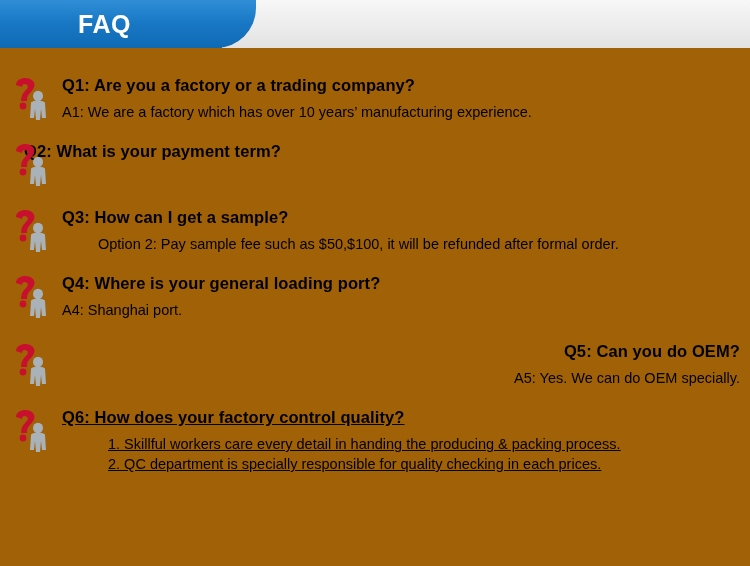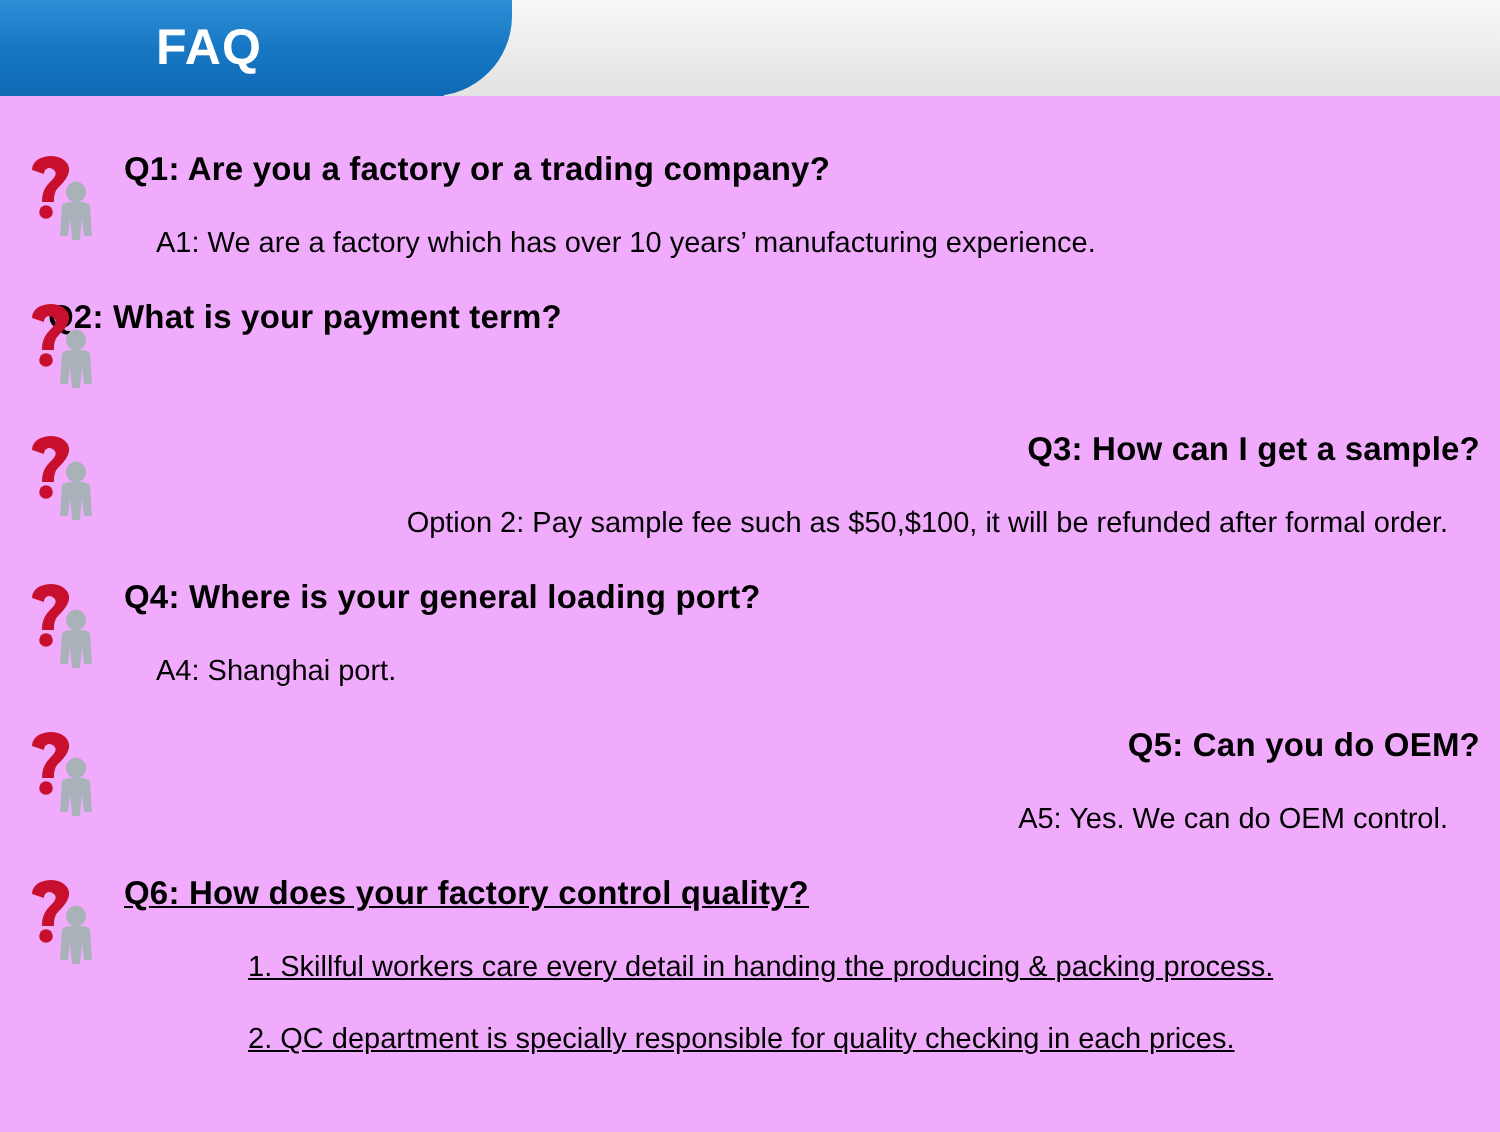"FAQ" .page { background: #f0abfc -> #a16207 }
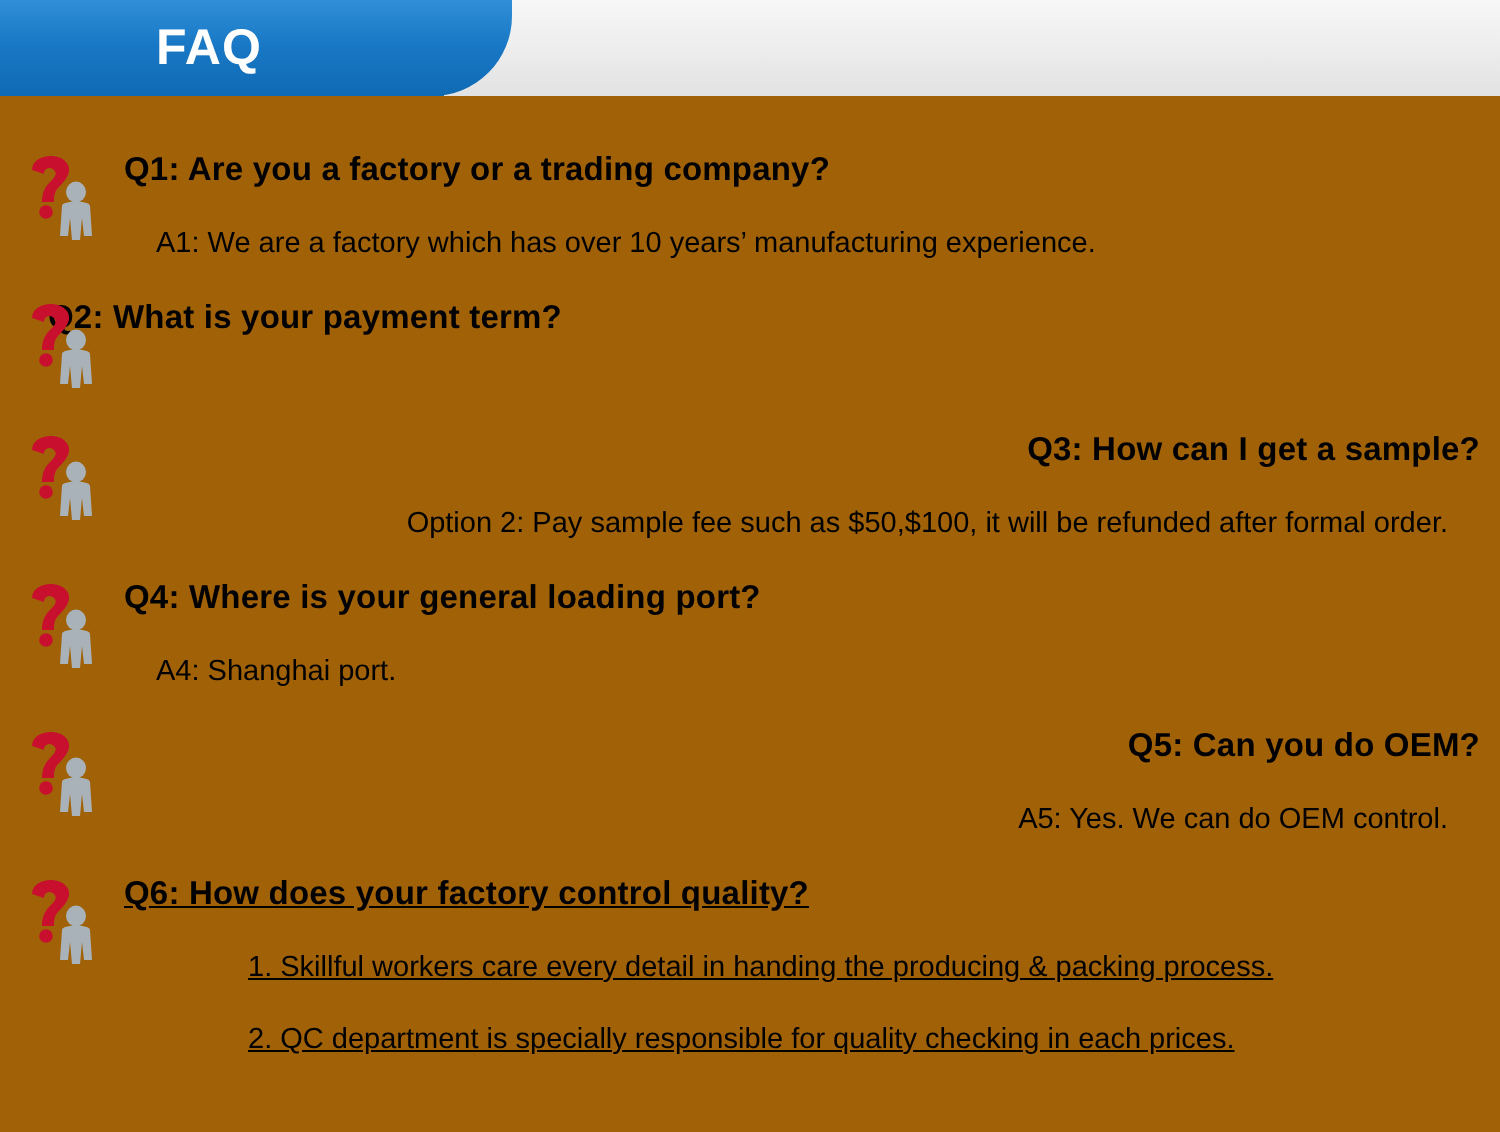"A1: We are a factory" .answer-line { margin: 16px -> 0 }
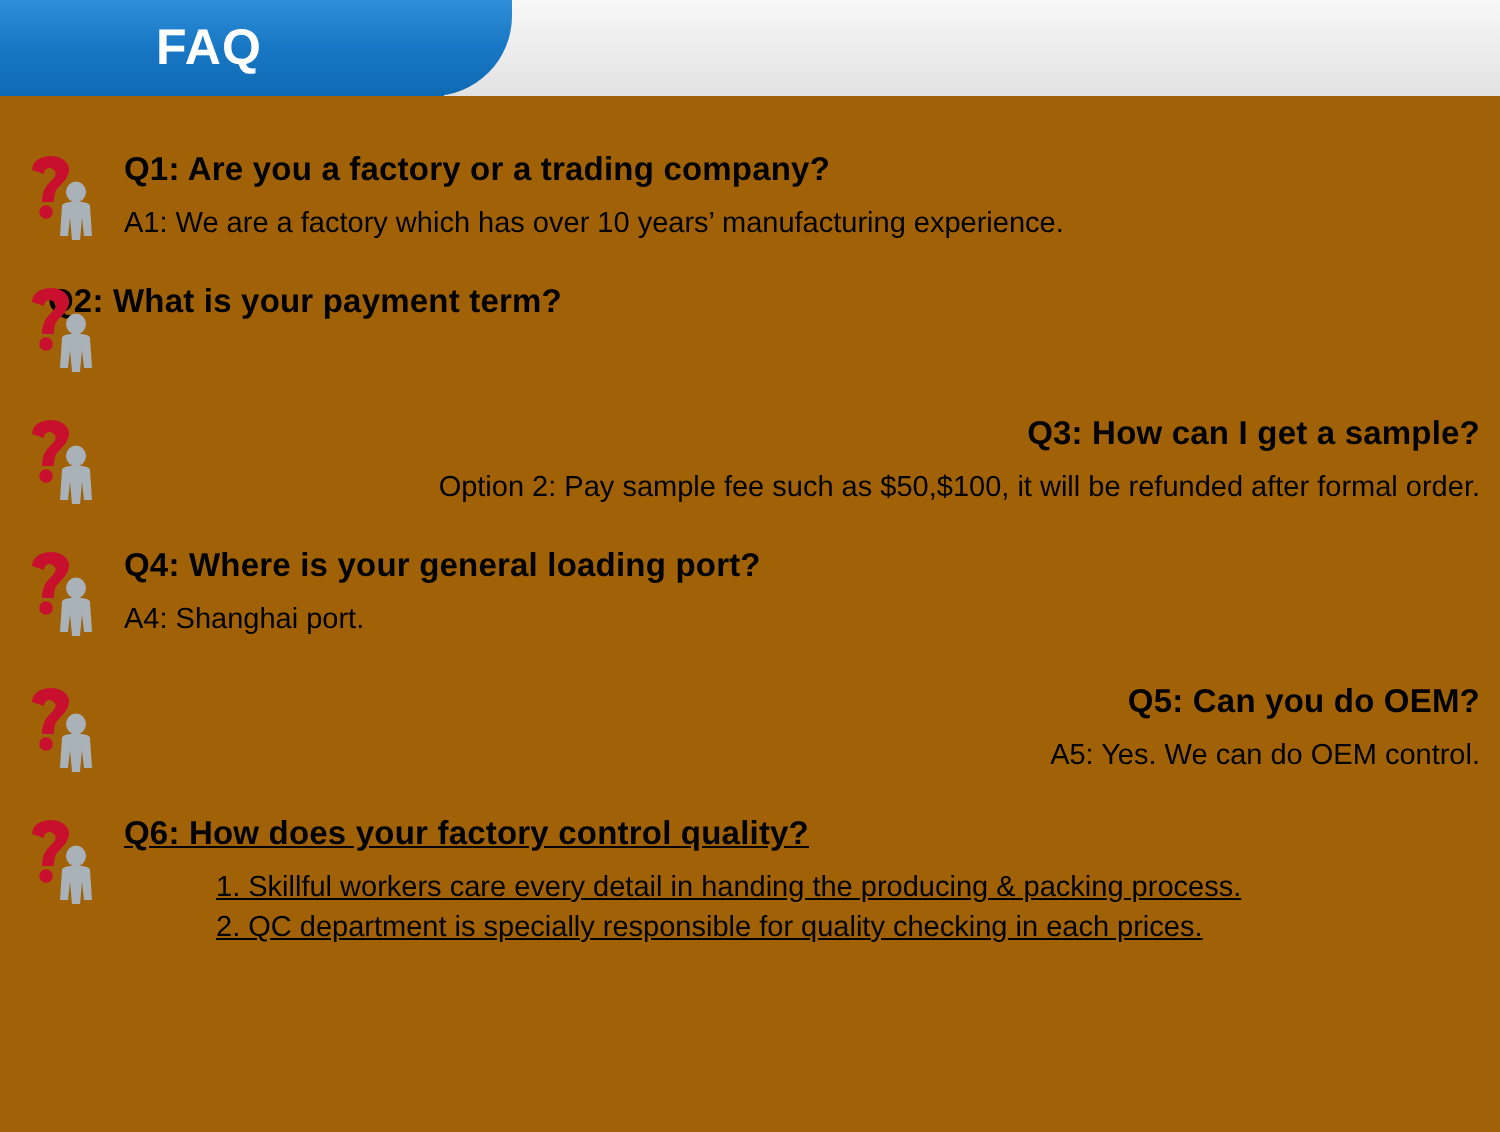"Q3: How can I get" .item-2 { text-align: right -> none }
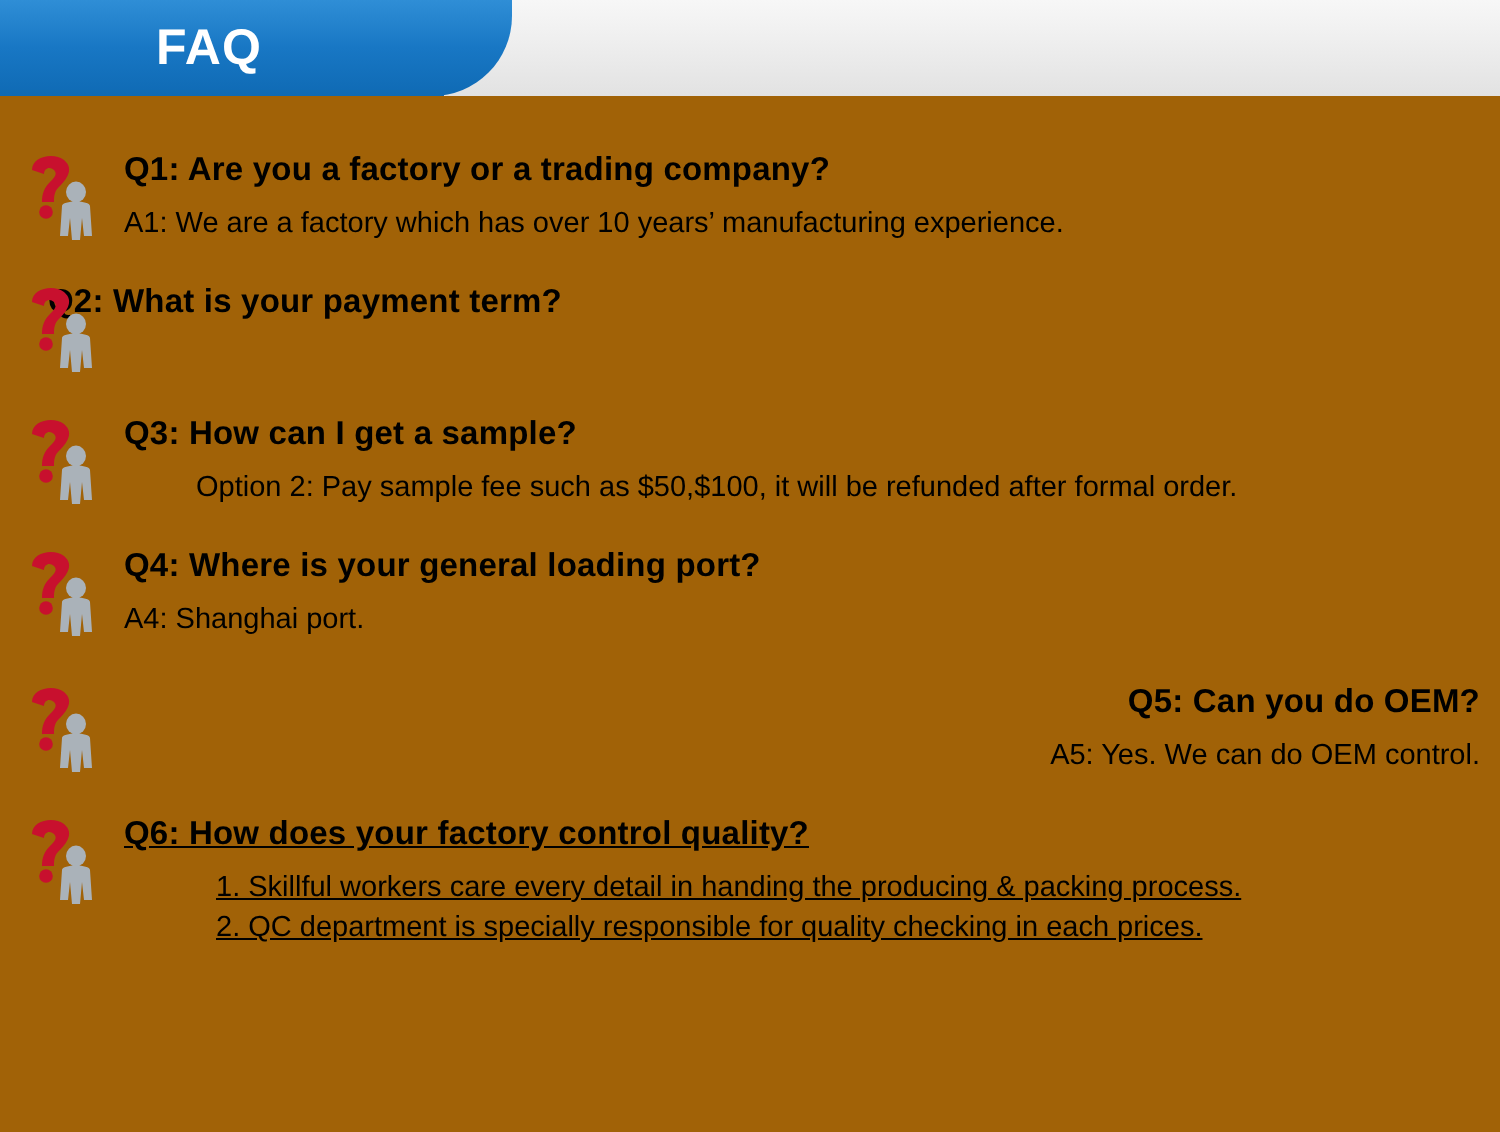"A5: Yes. We can do" p.answer-line { text: control -> specially }
